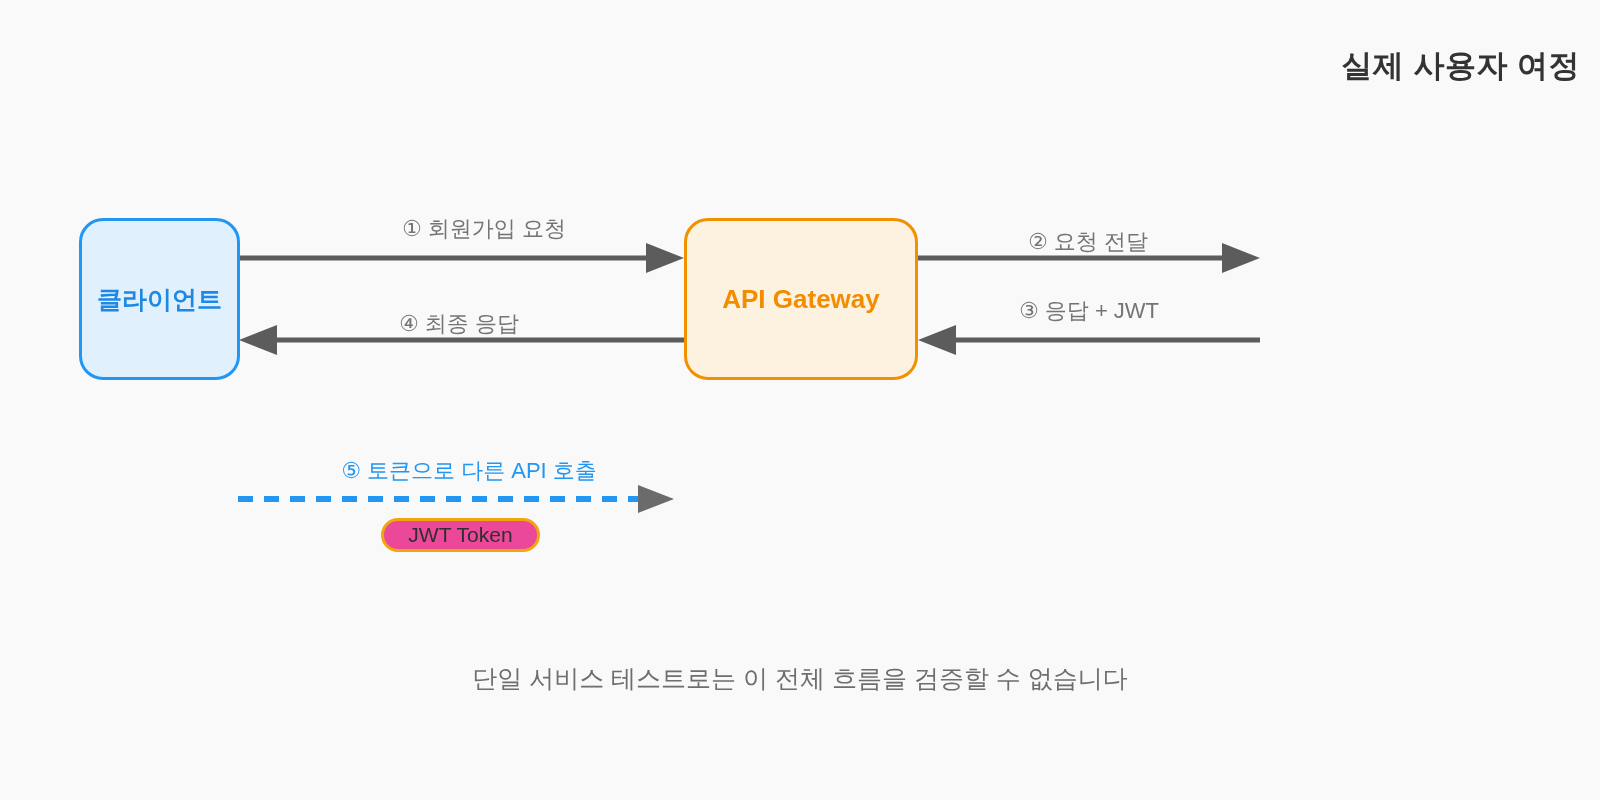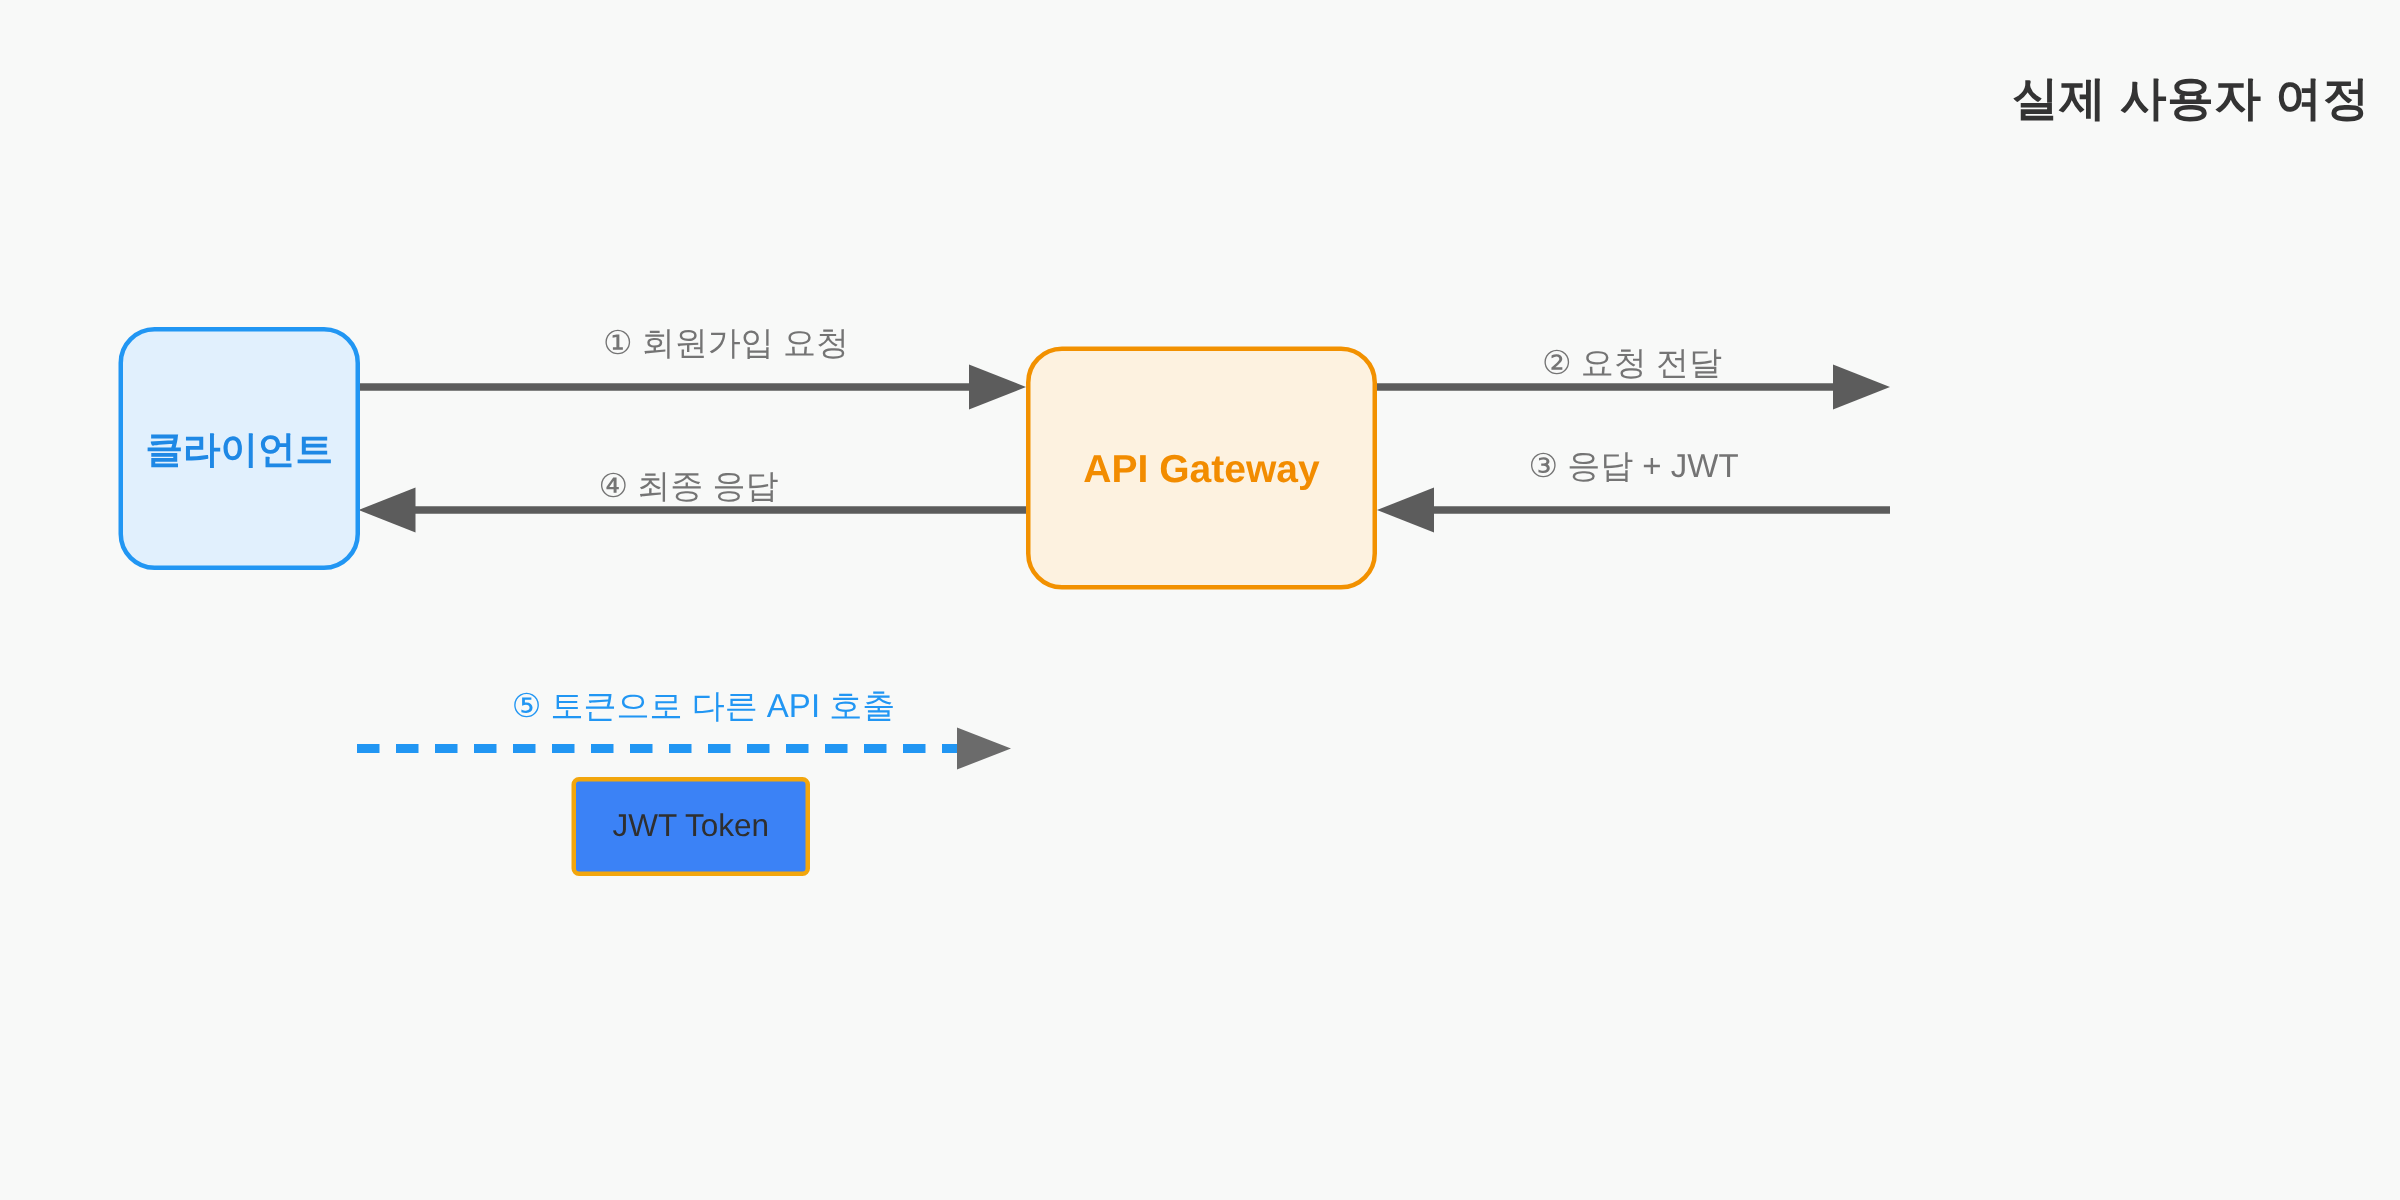"API Gateway" .node-gateway { margin-top: 13px -> none }
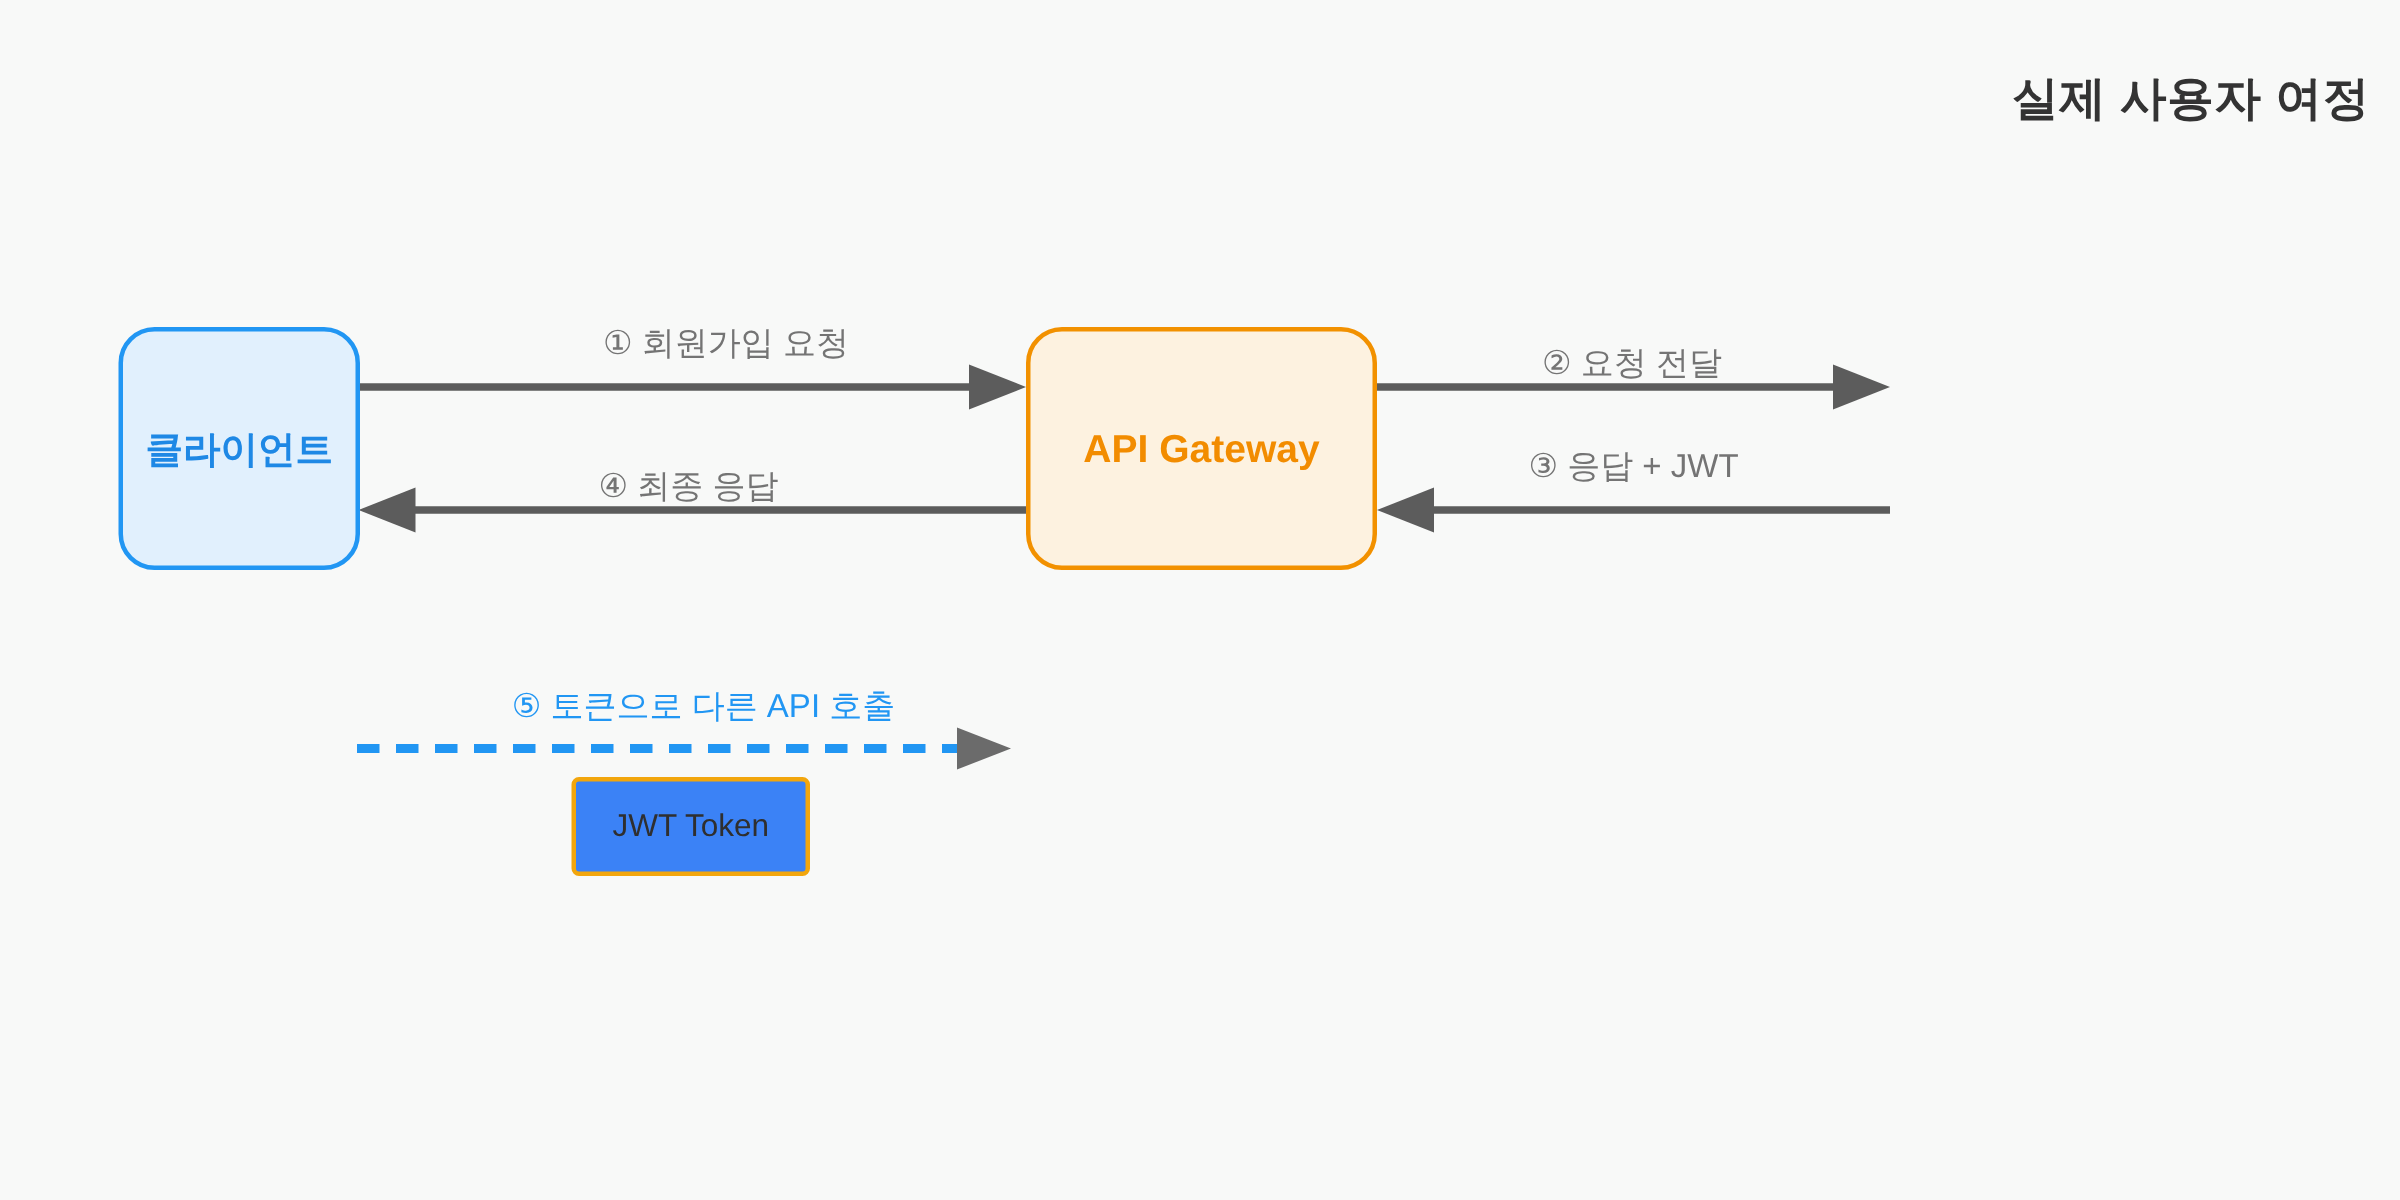"JWT Token" .node-jwt { background: #3b82f6 -> #ec4899; border-radius: 5px -> 17px; height: 66px -> 34px }
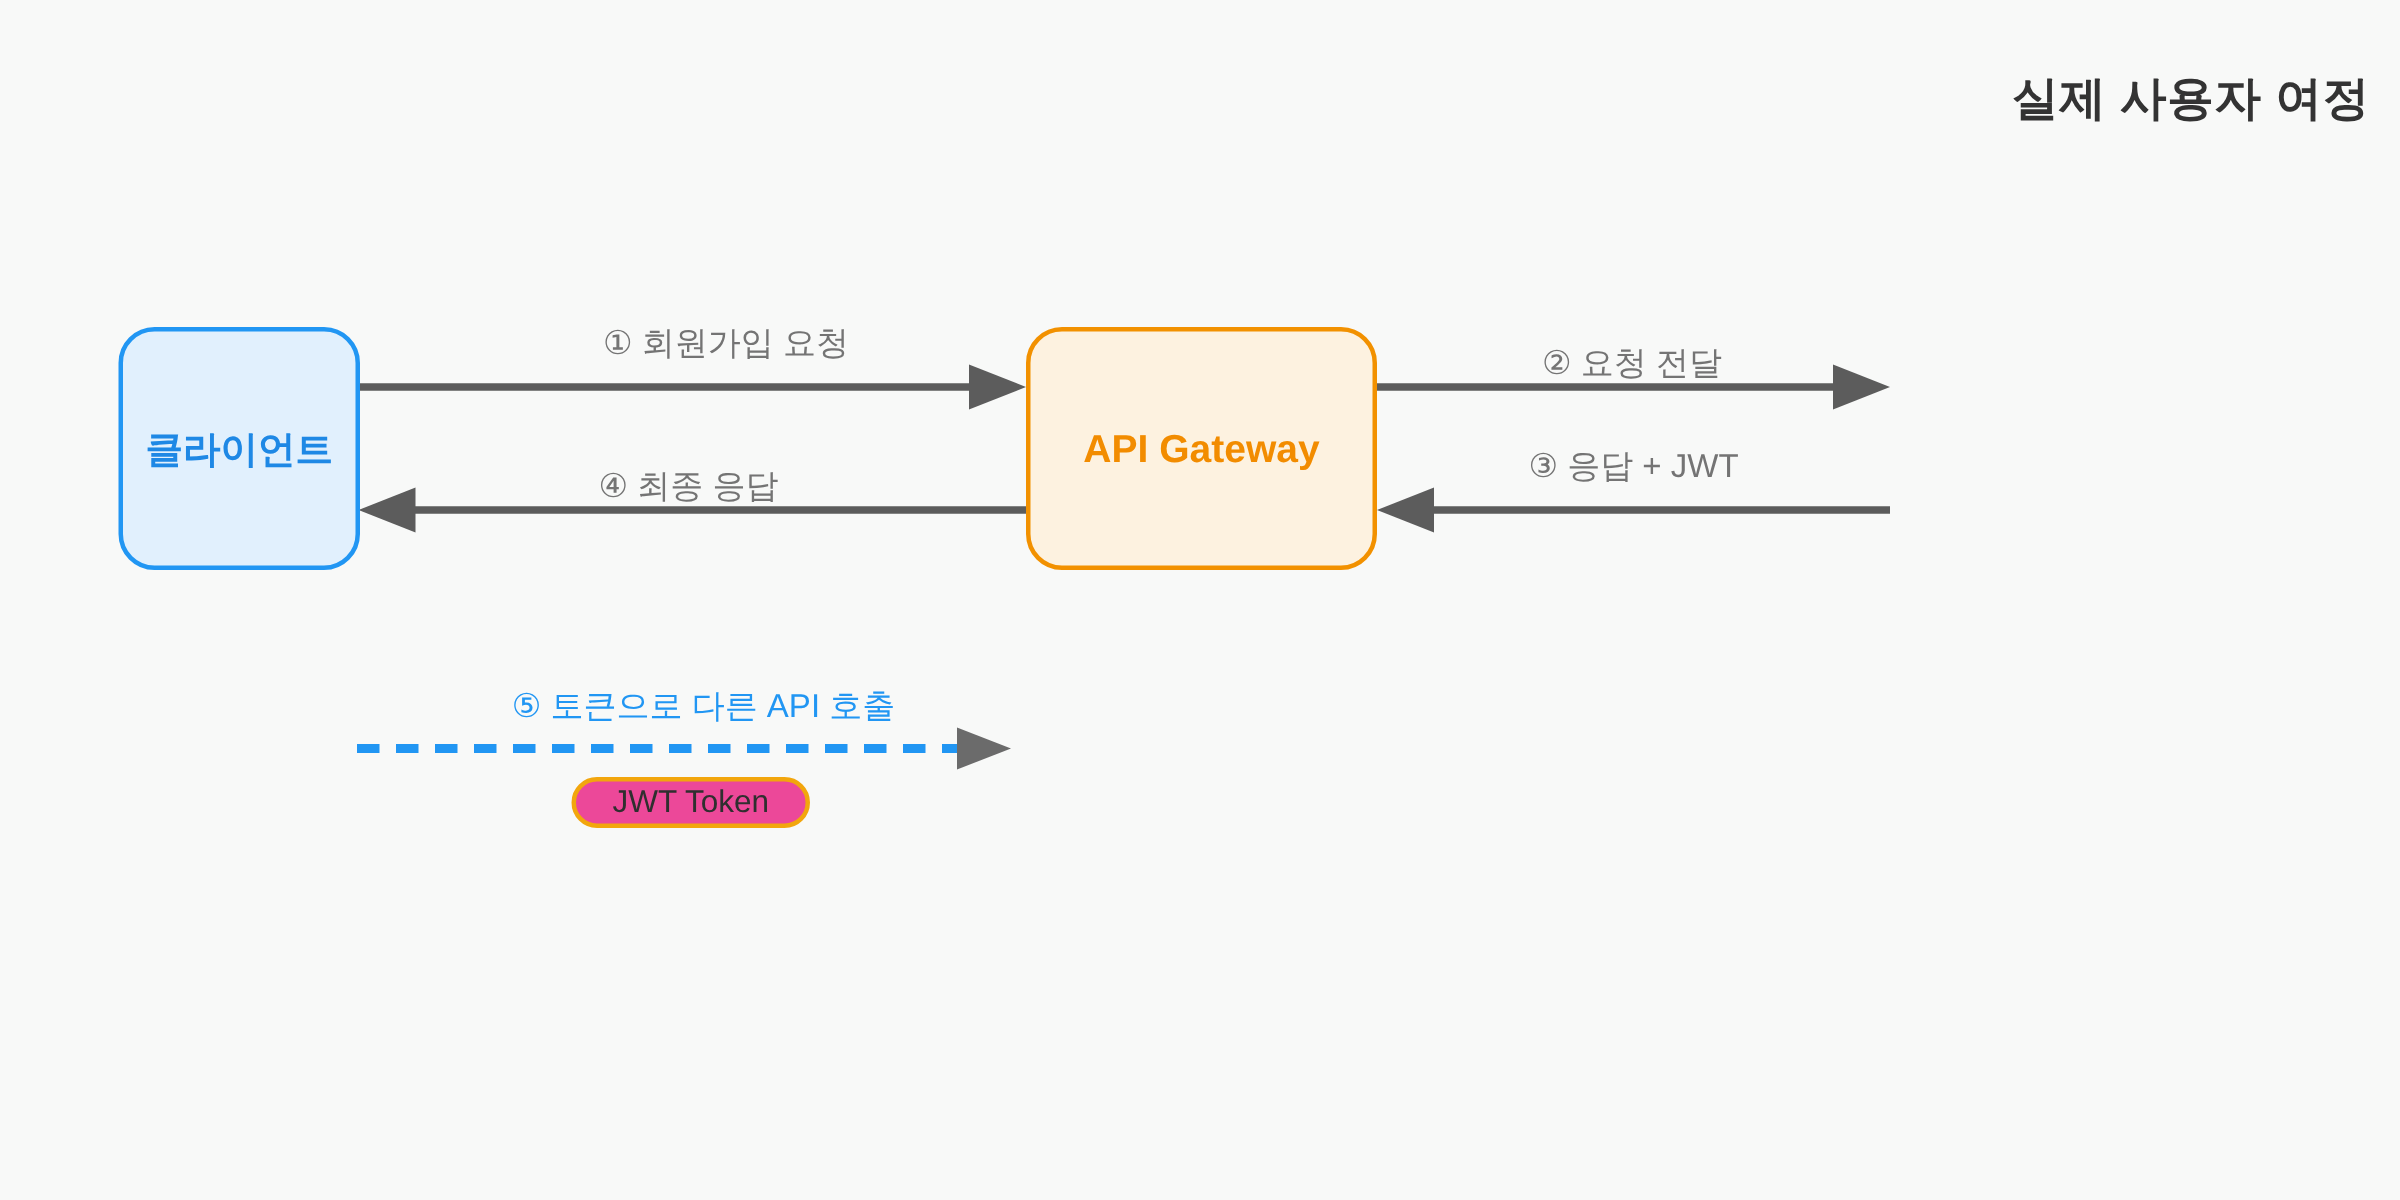"단일 서비스 테스트로는 이 전체" div.footnote { html: none -> <div>단일 서비스 테스트로는 이 전체 흐름을 검증할 수 없습니다</div> }
